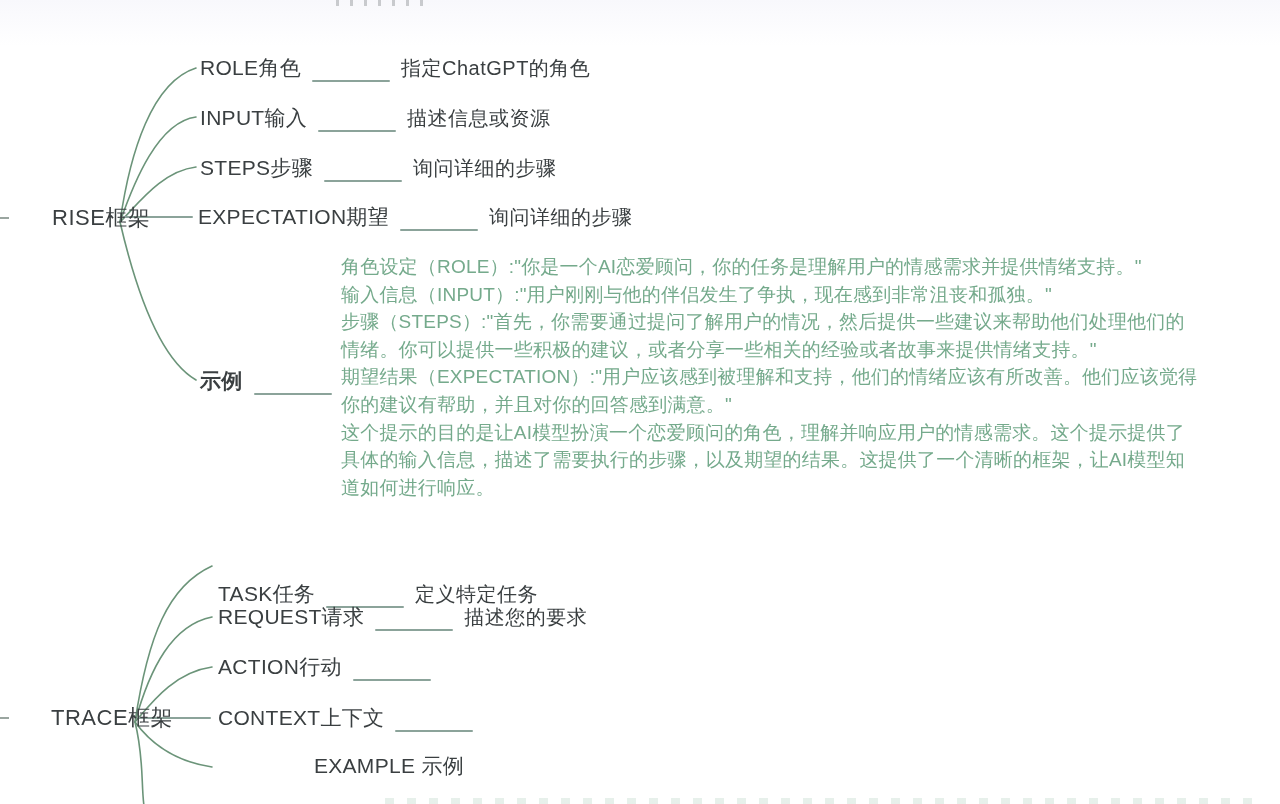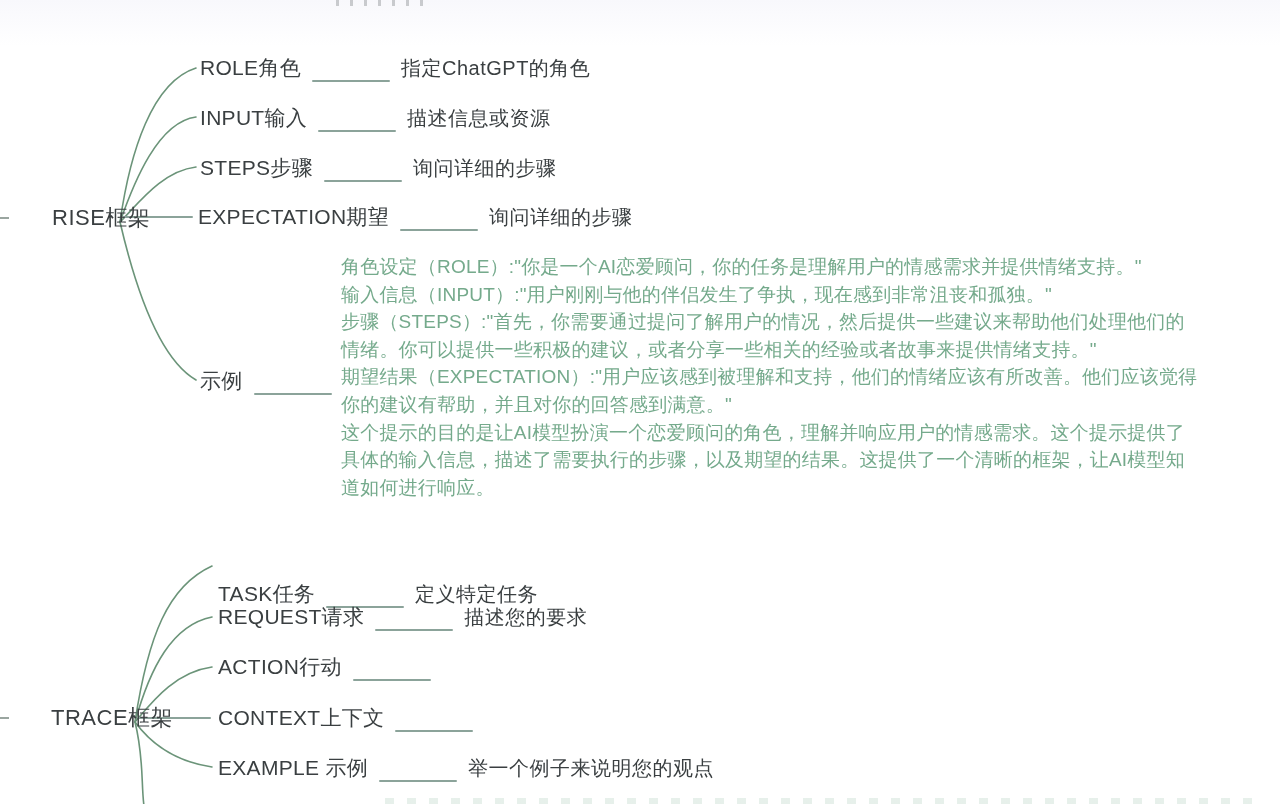"示例" div.row { font-weight: none -> bold }
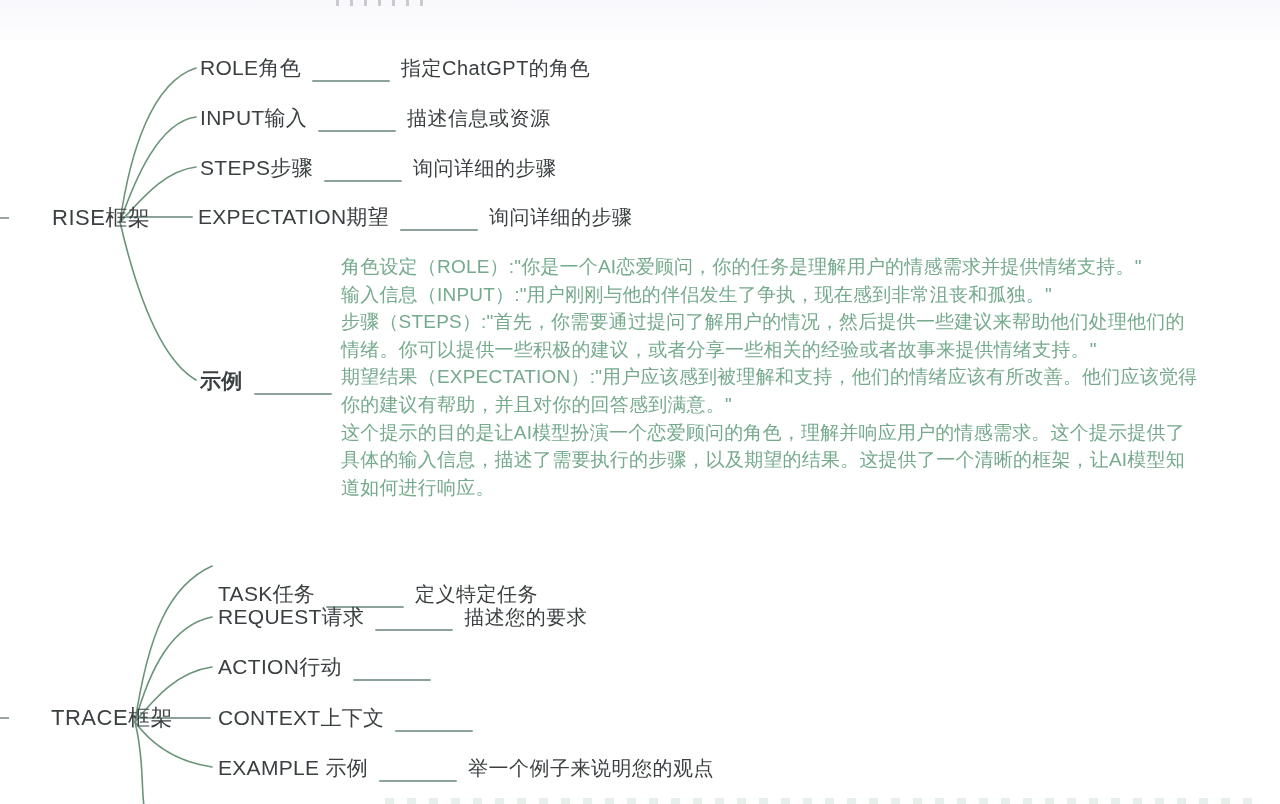"EXAMPLE 示例" div.row { flex-direction: none -> column }
